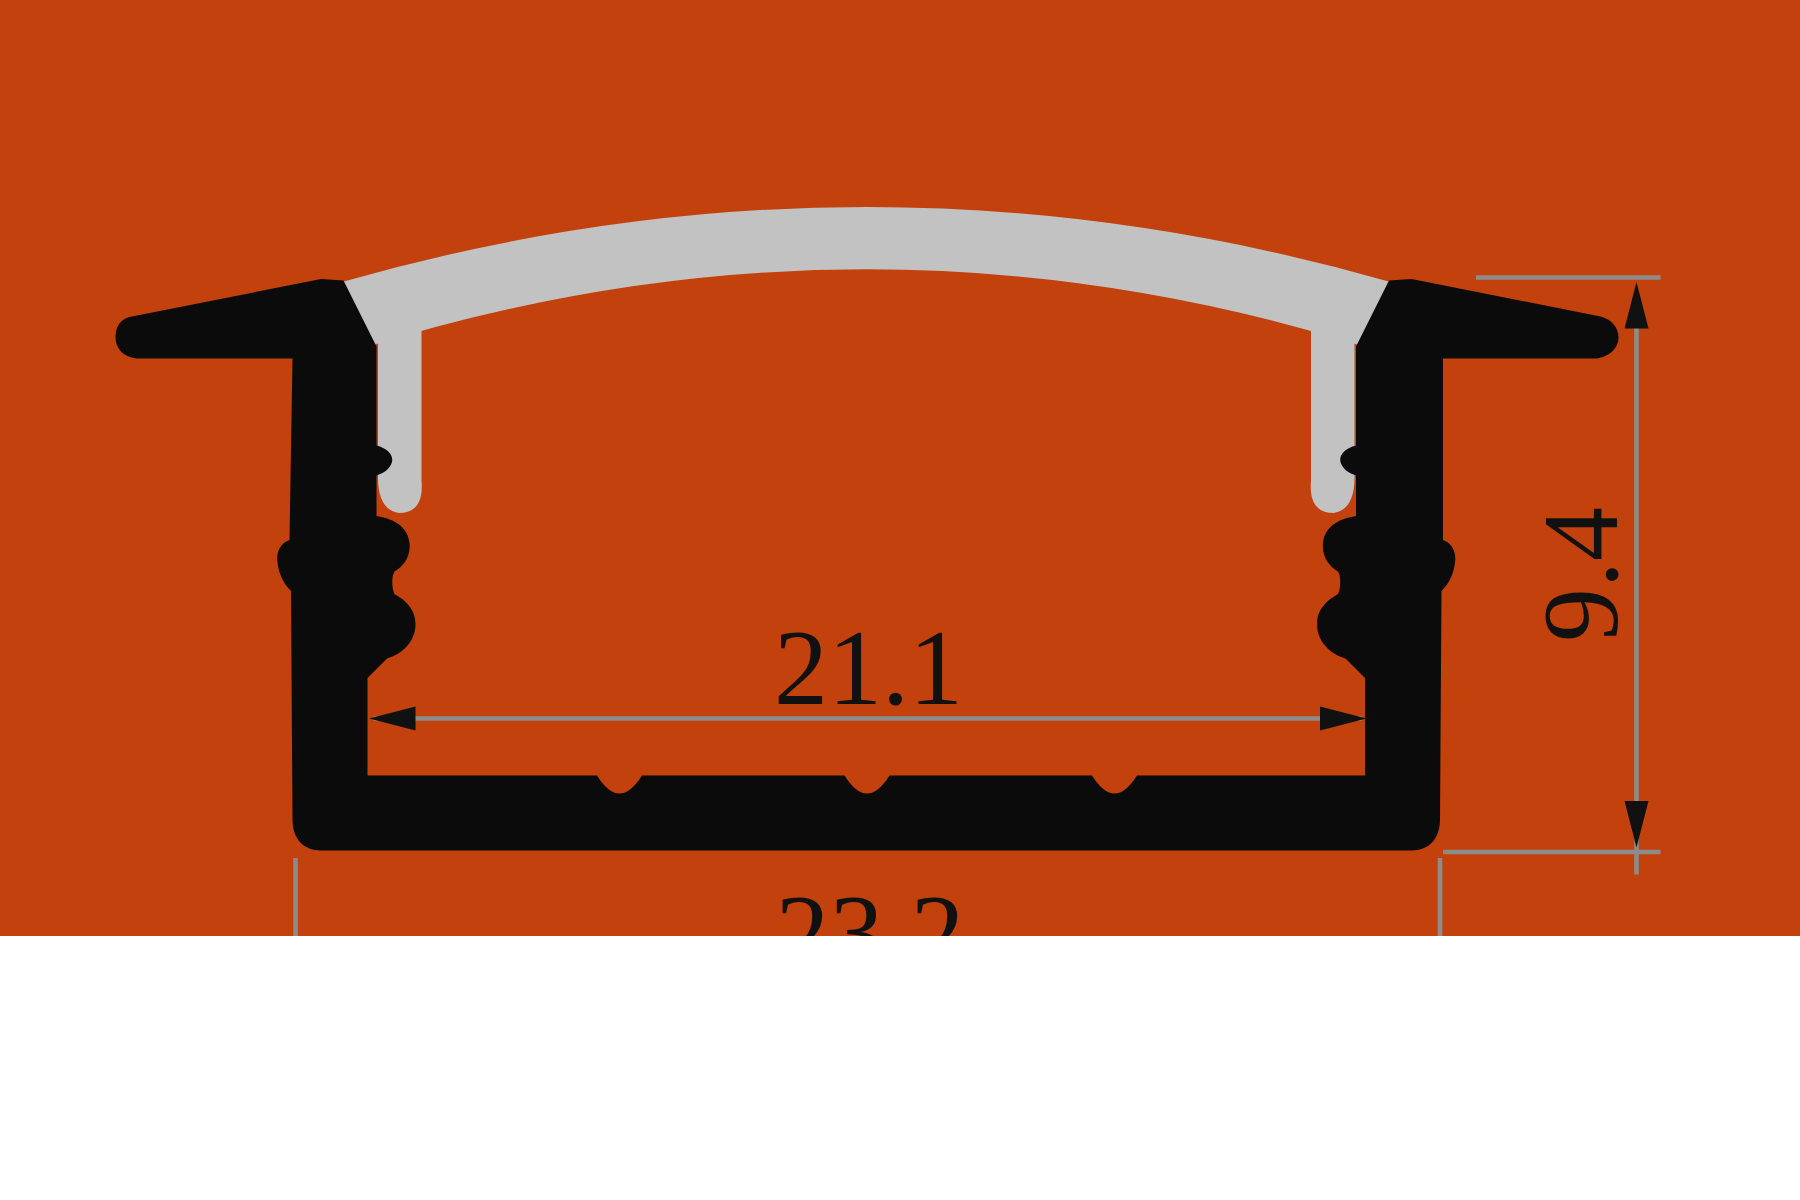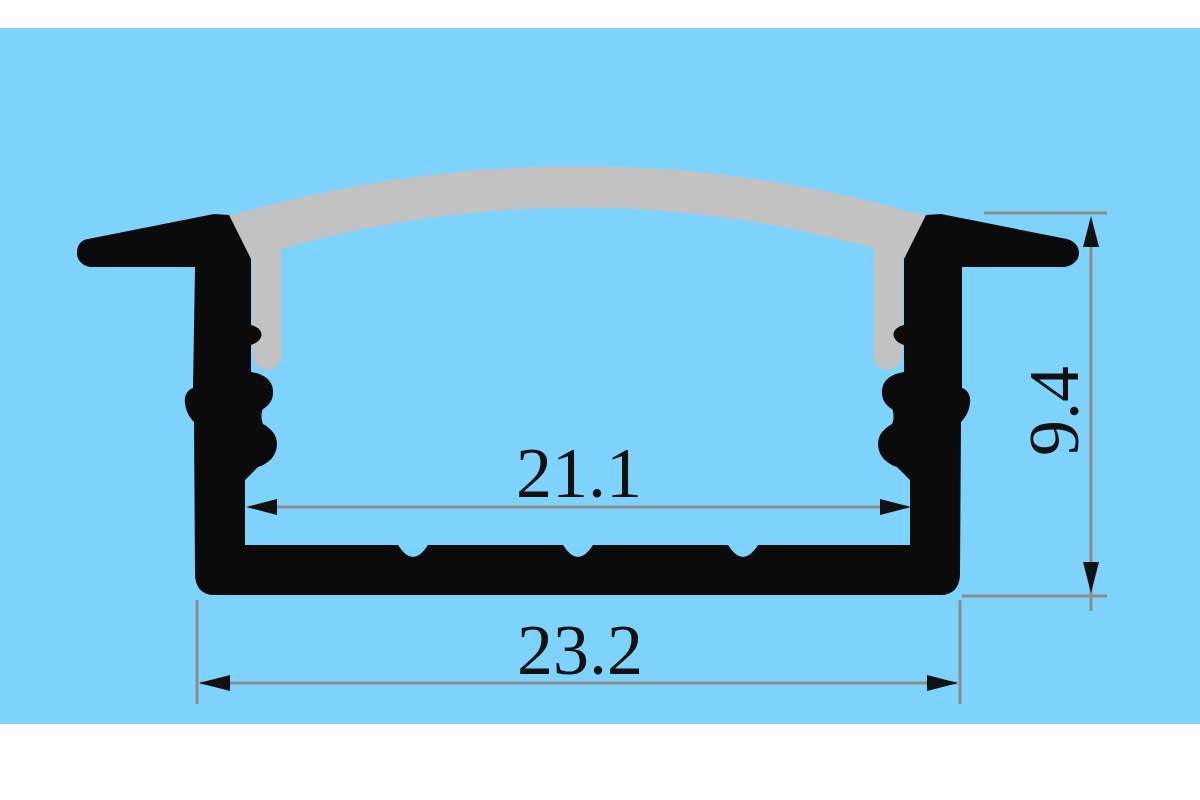"21.1" .stage { background: #7dd3fc -> #c2410c; height: 696px -> 624px; margin-top: 28px -> none }
